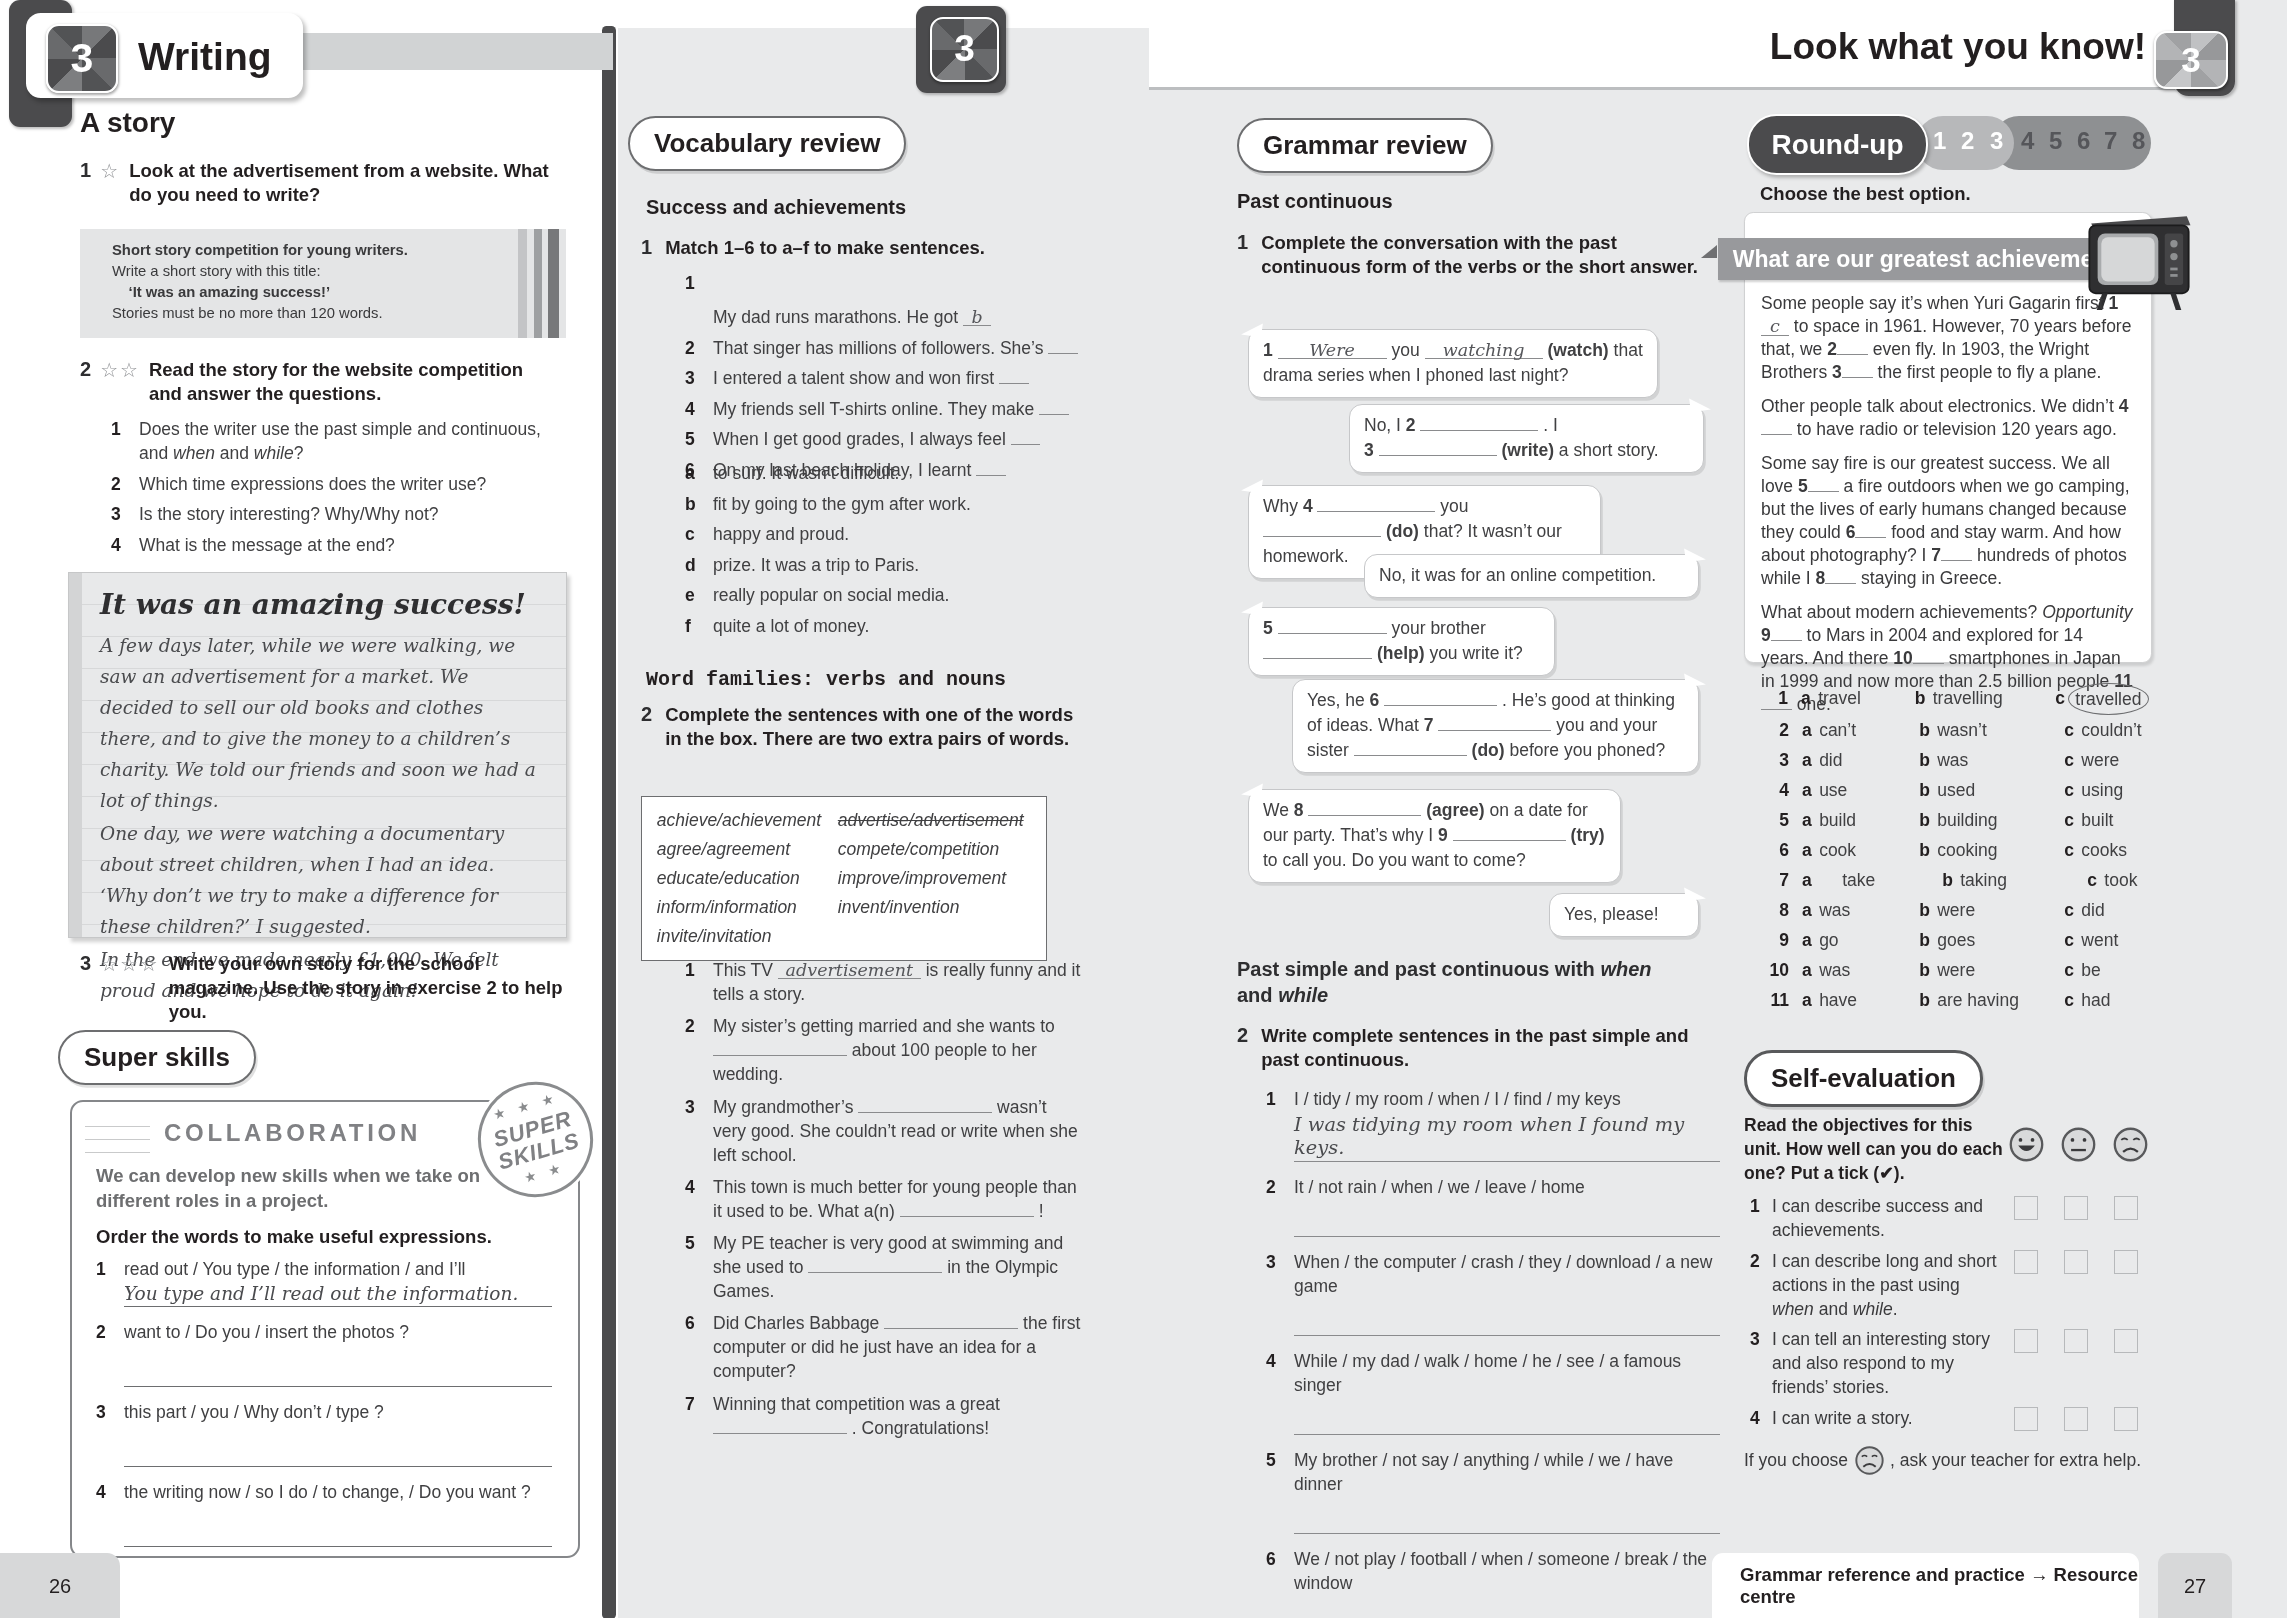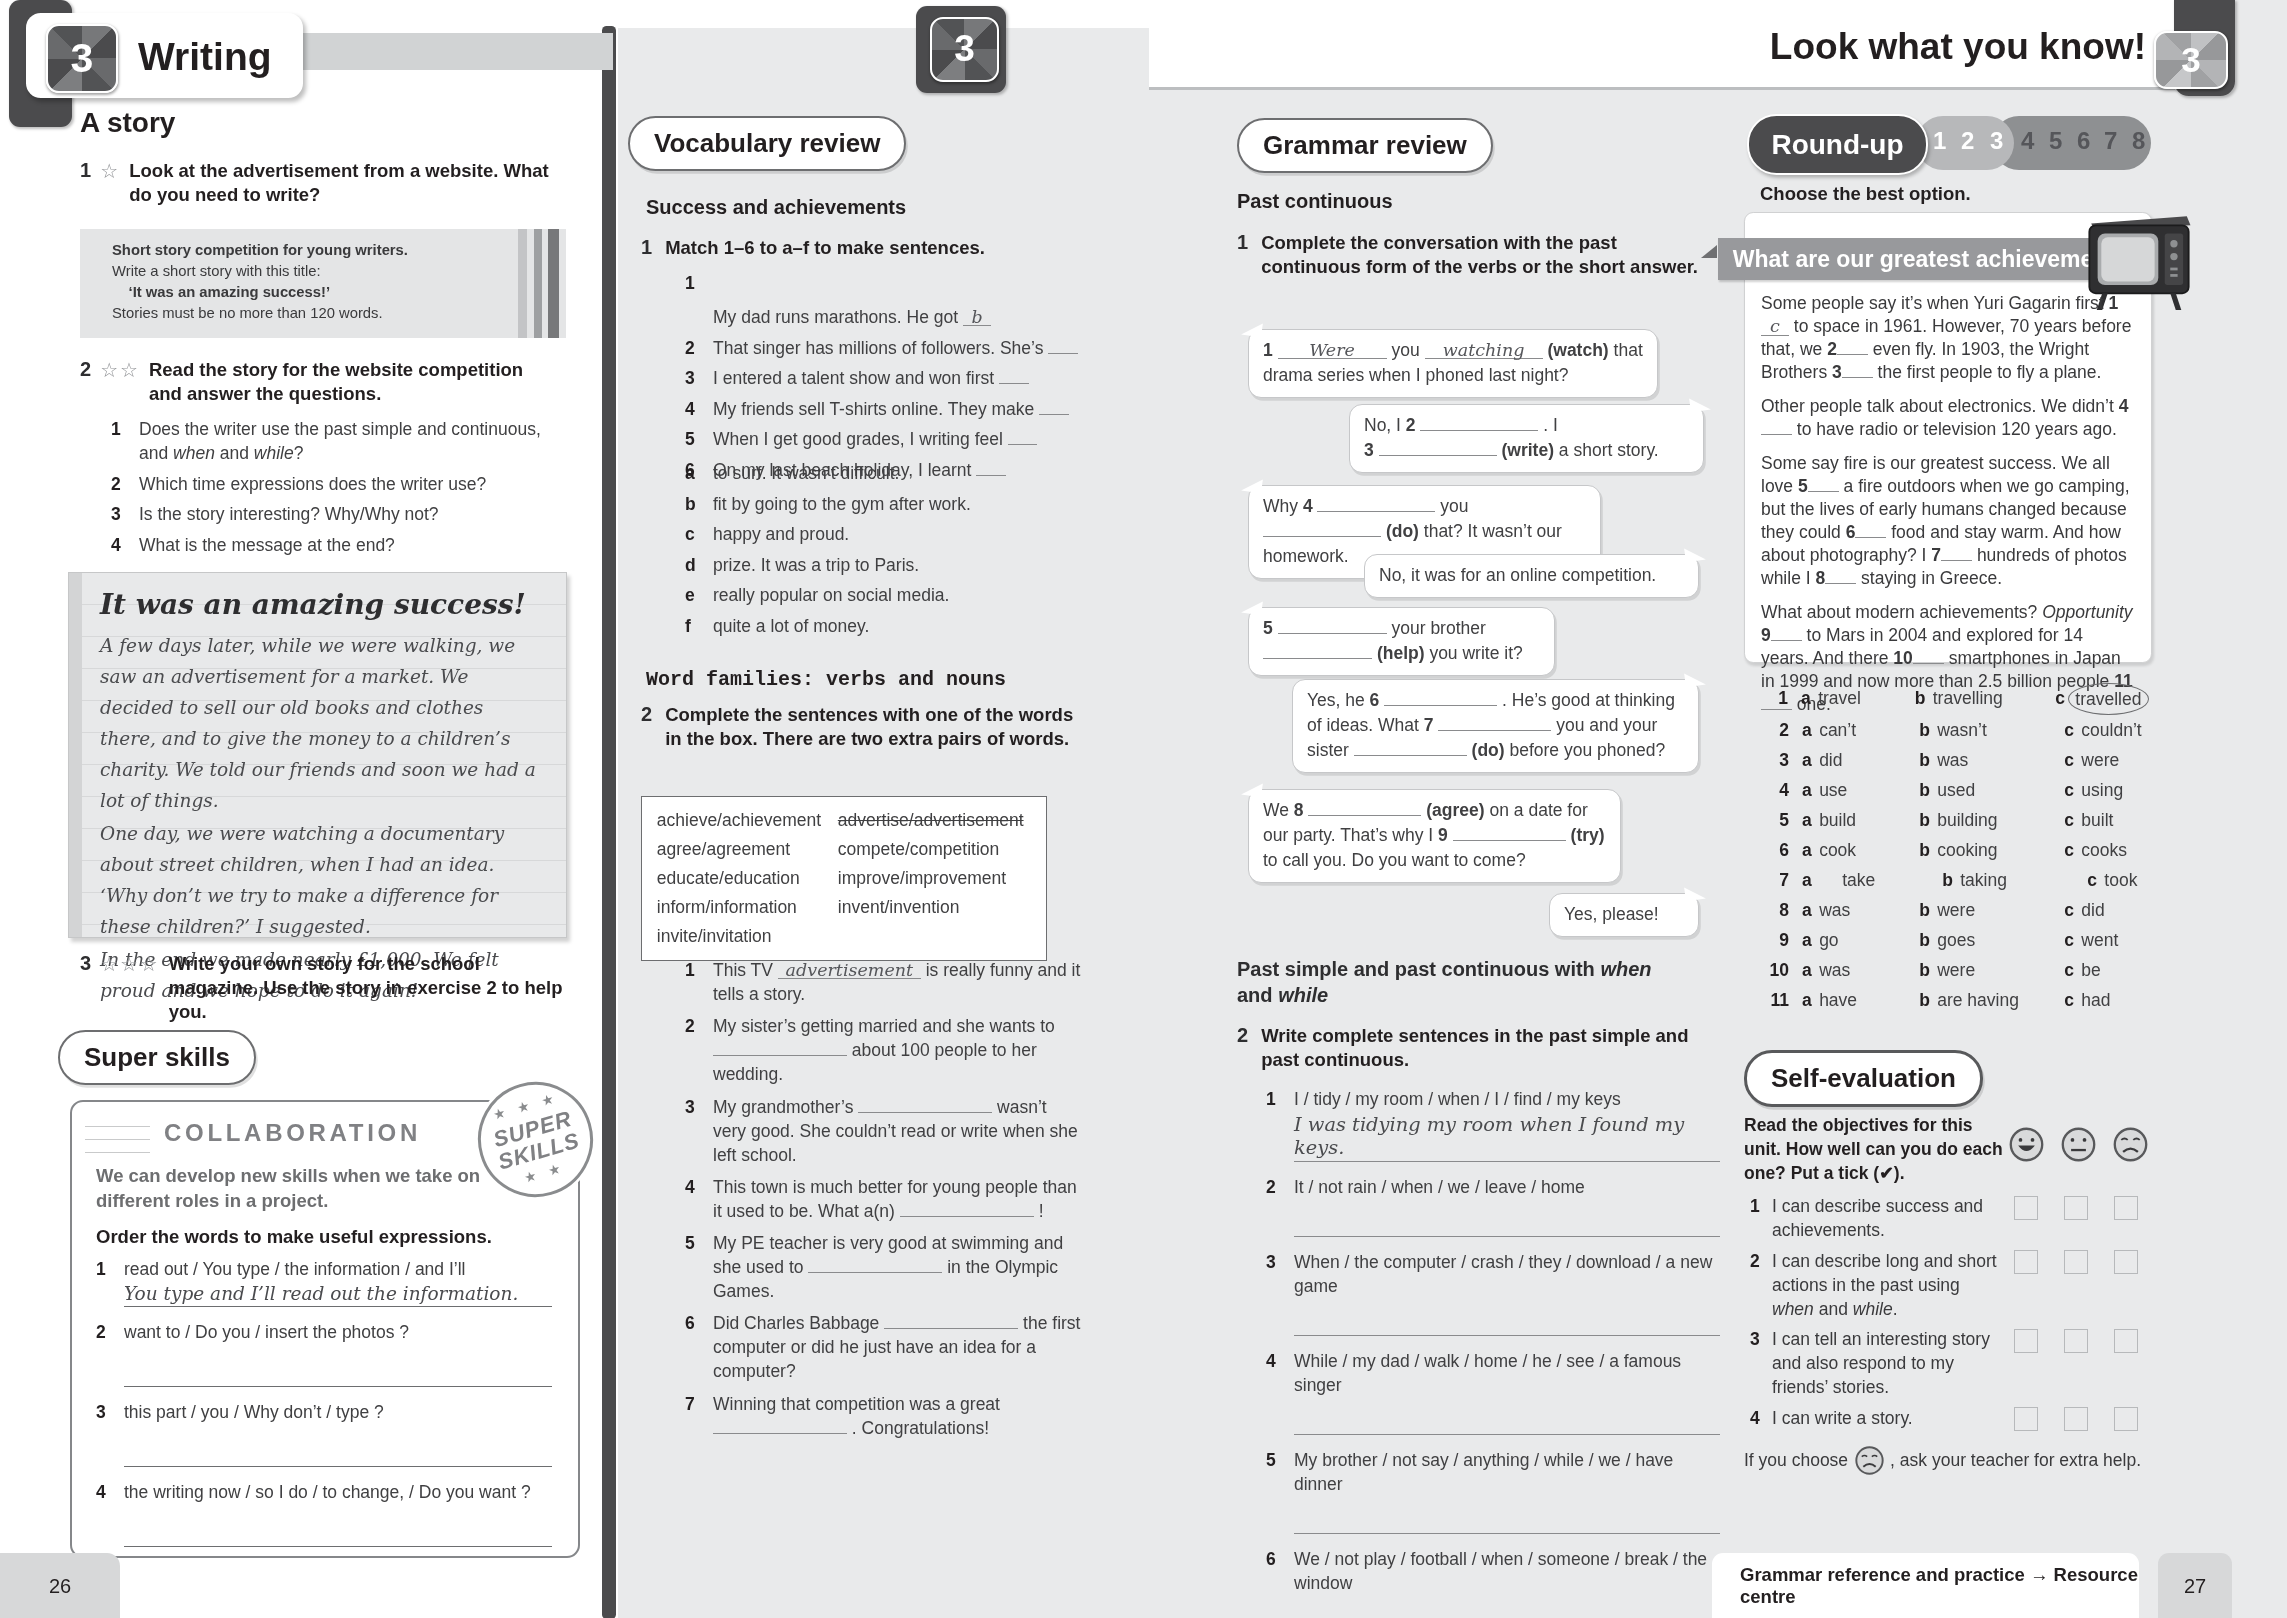"When I get good grades," span { text: writing -> always }
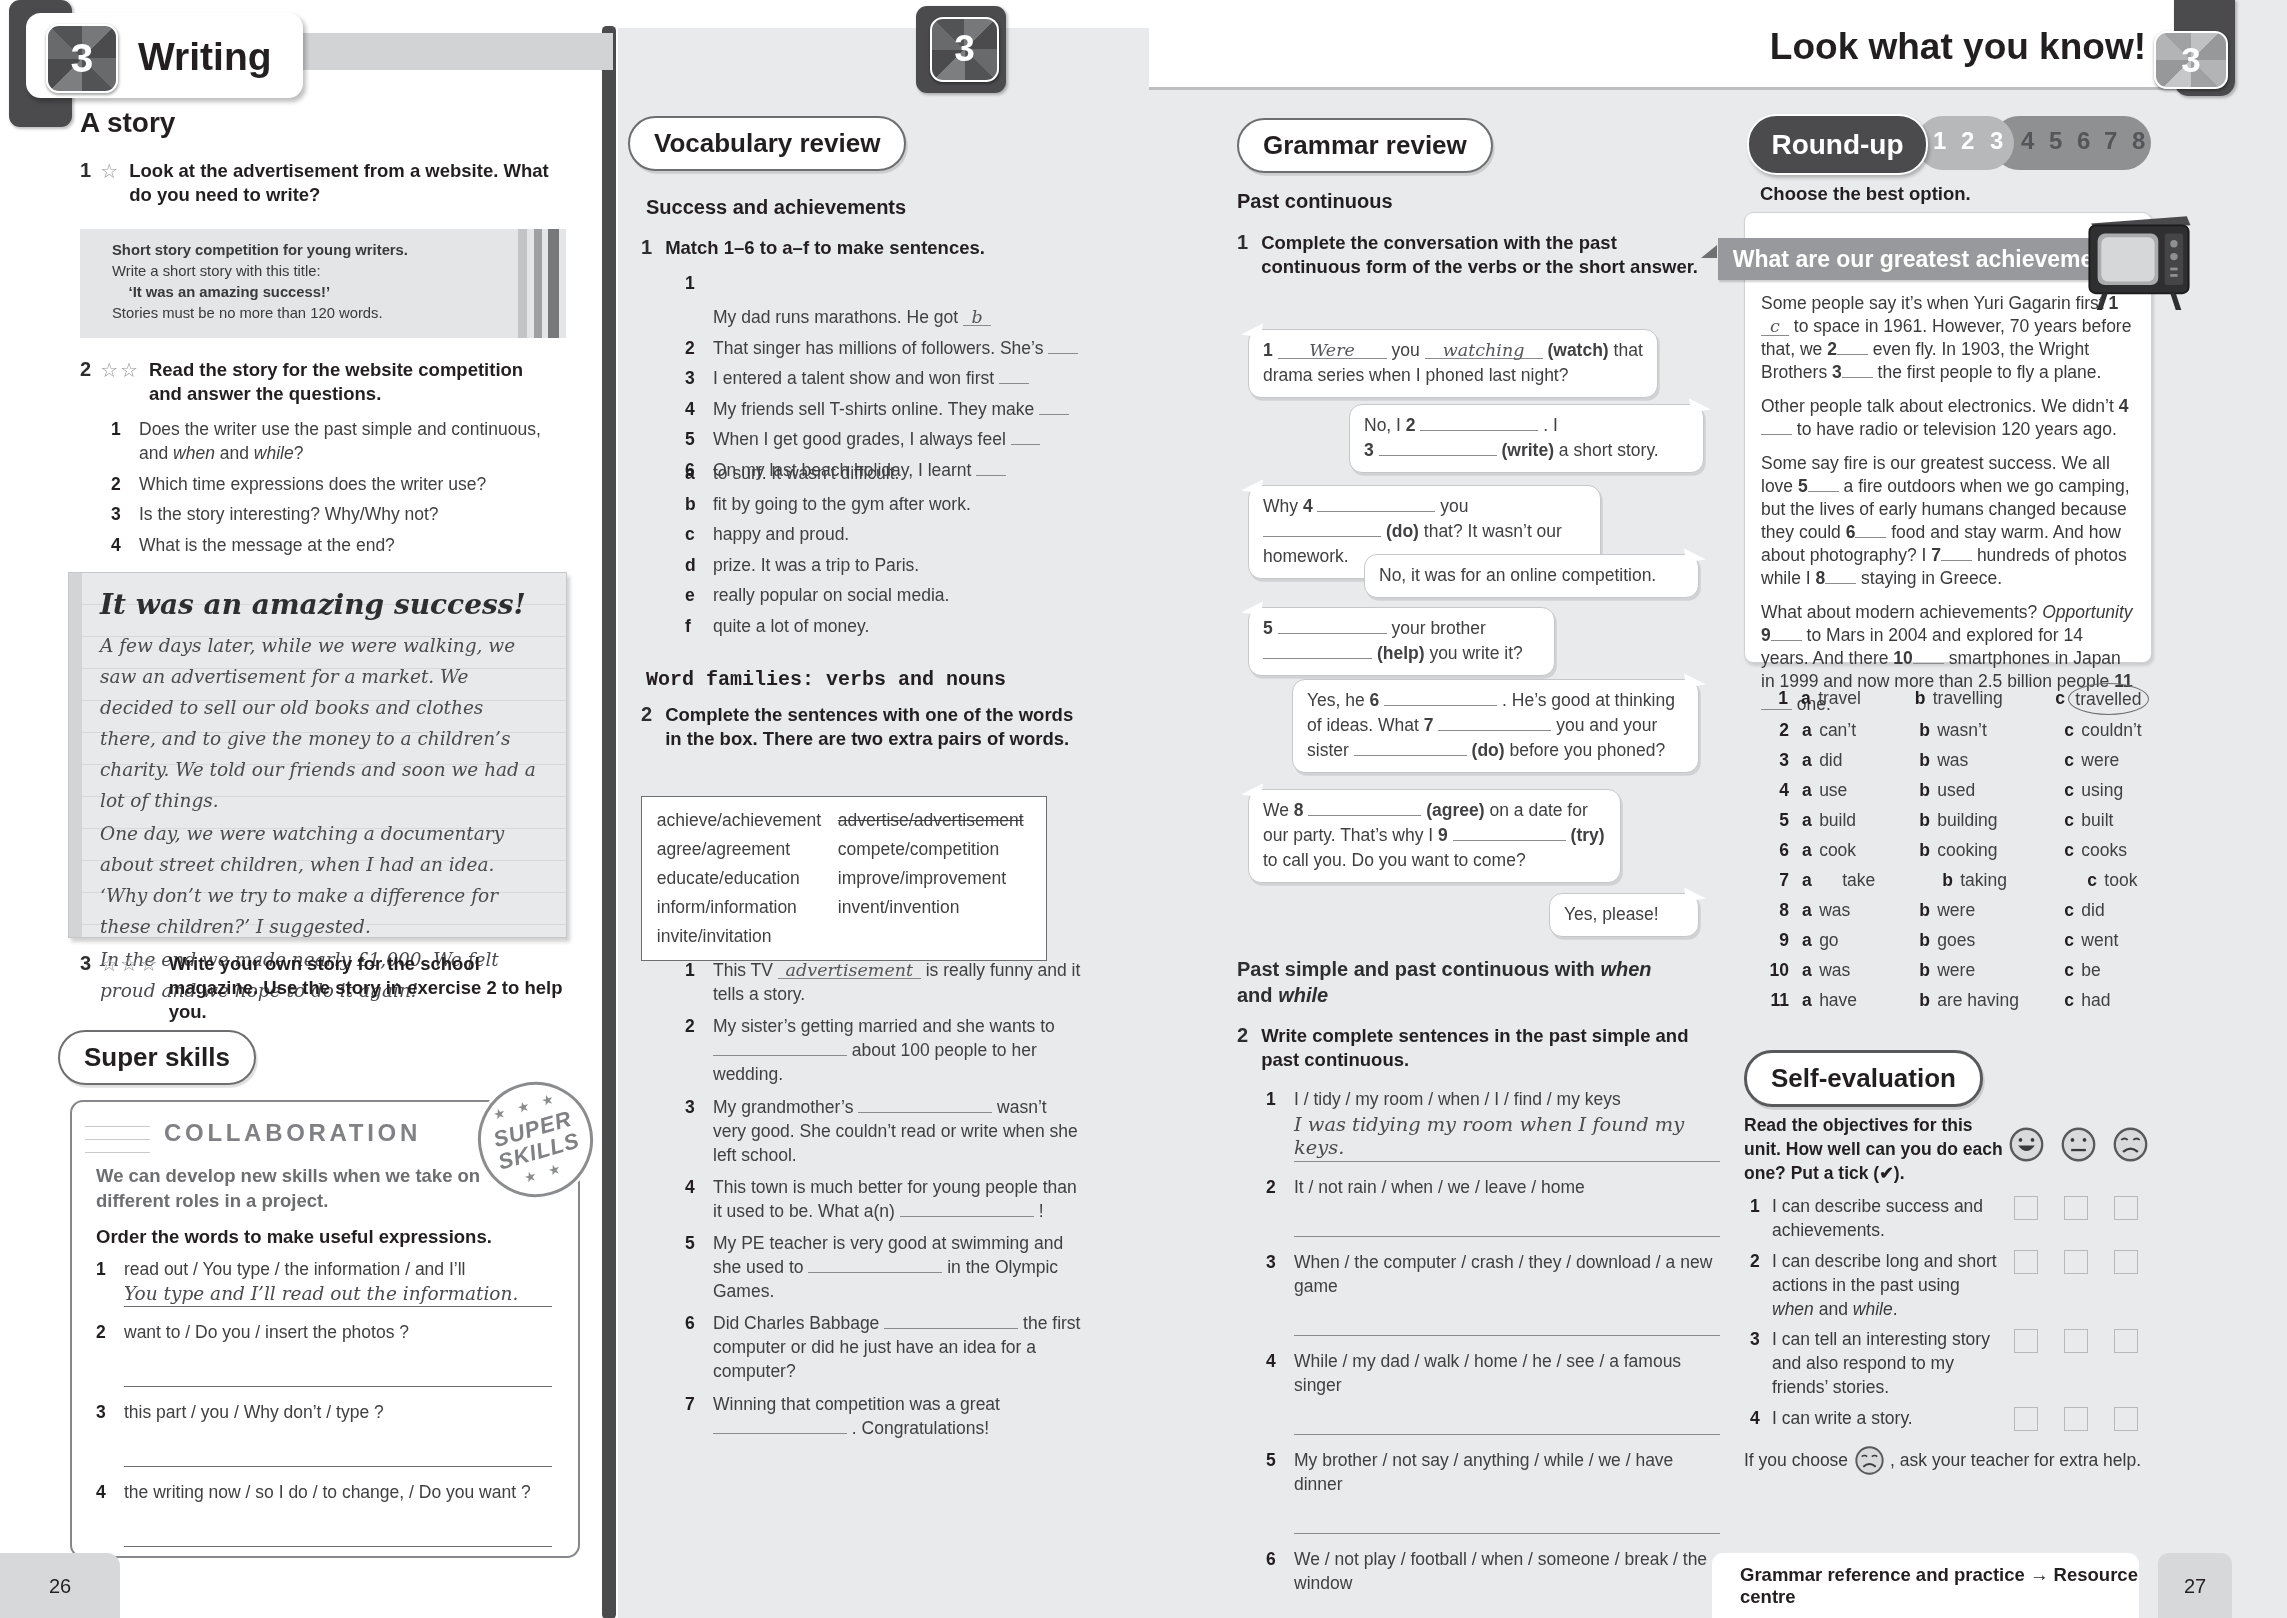"achieve/achievement" div.abs { font-style: none -> italic }
